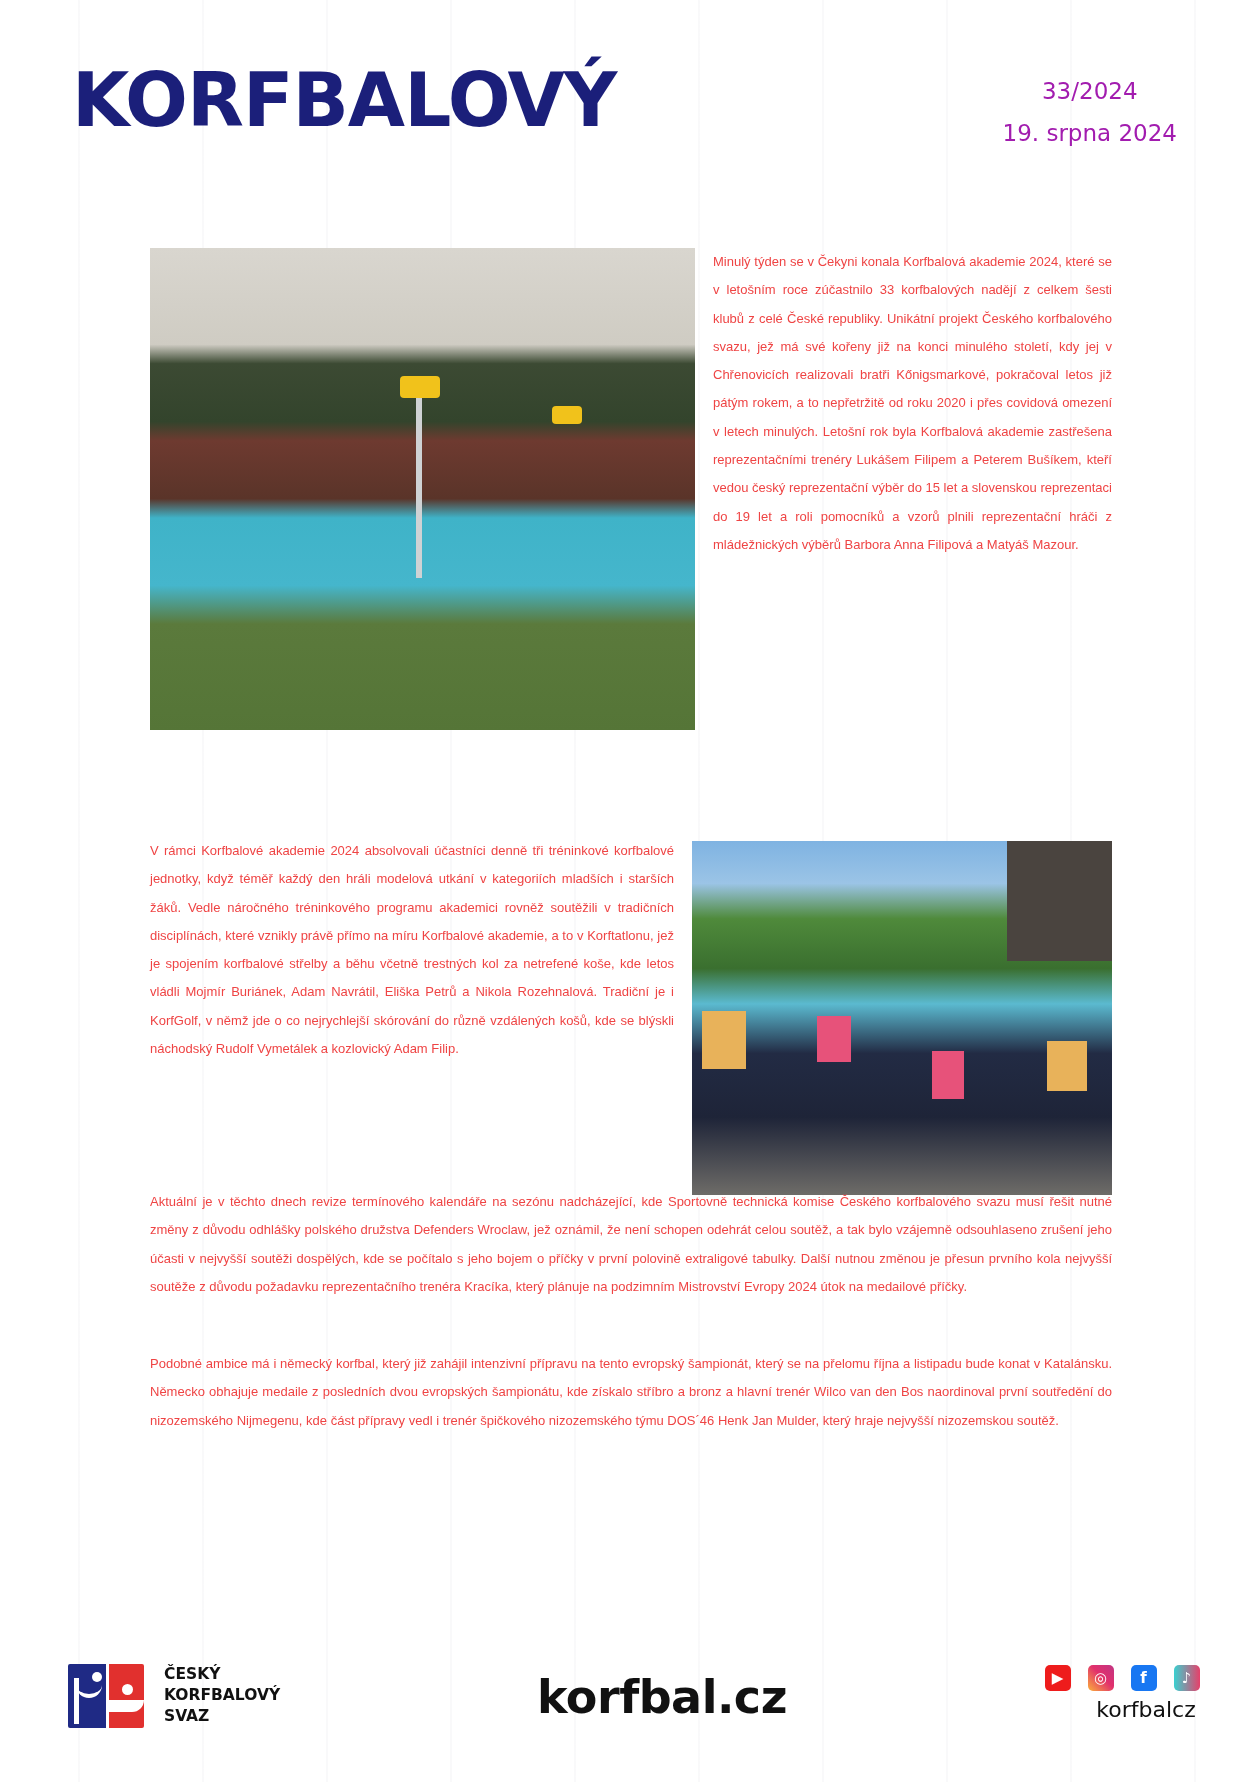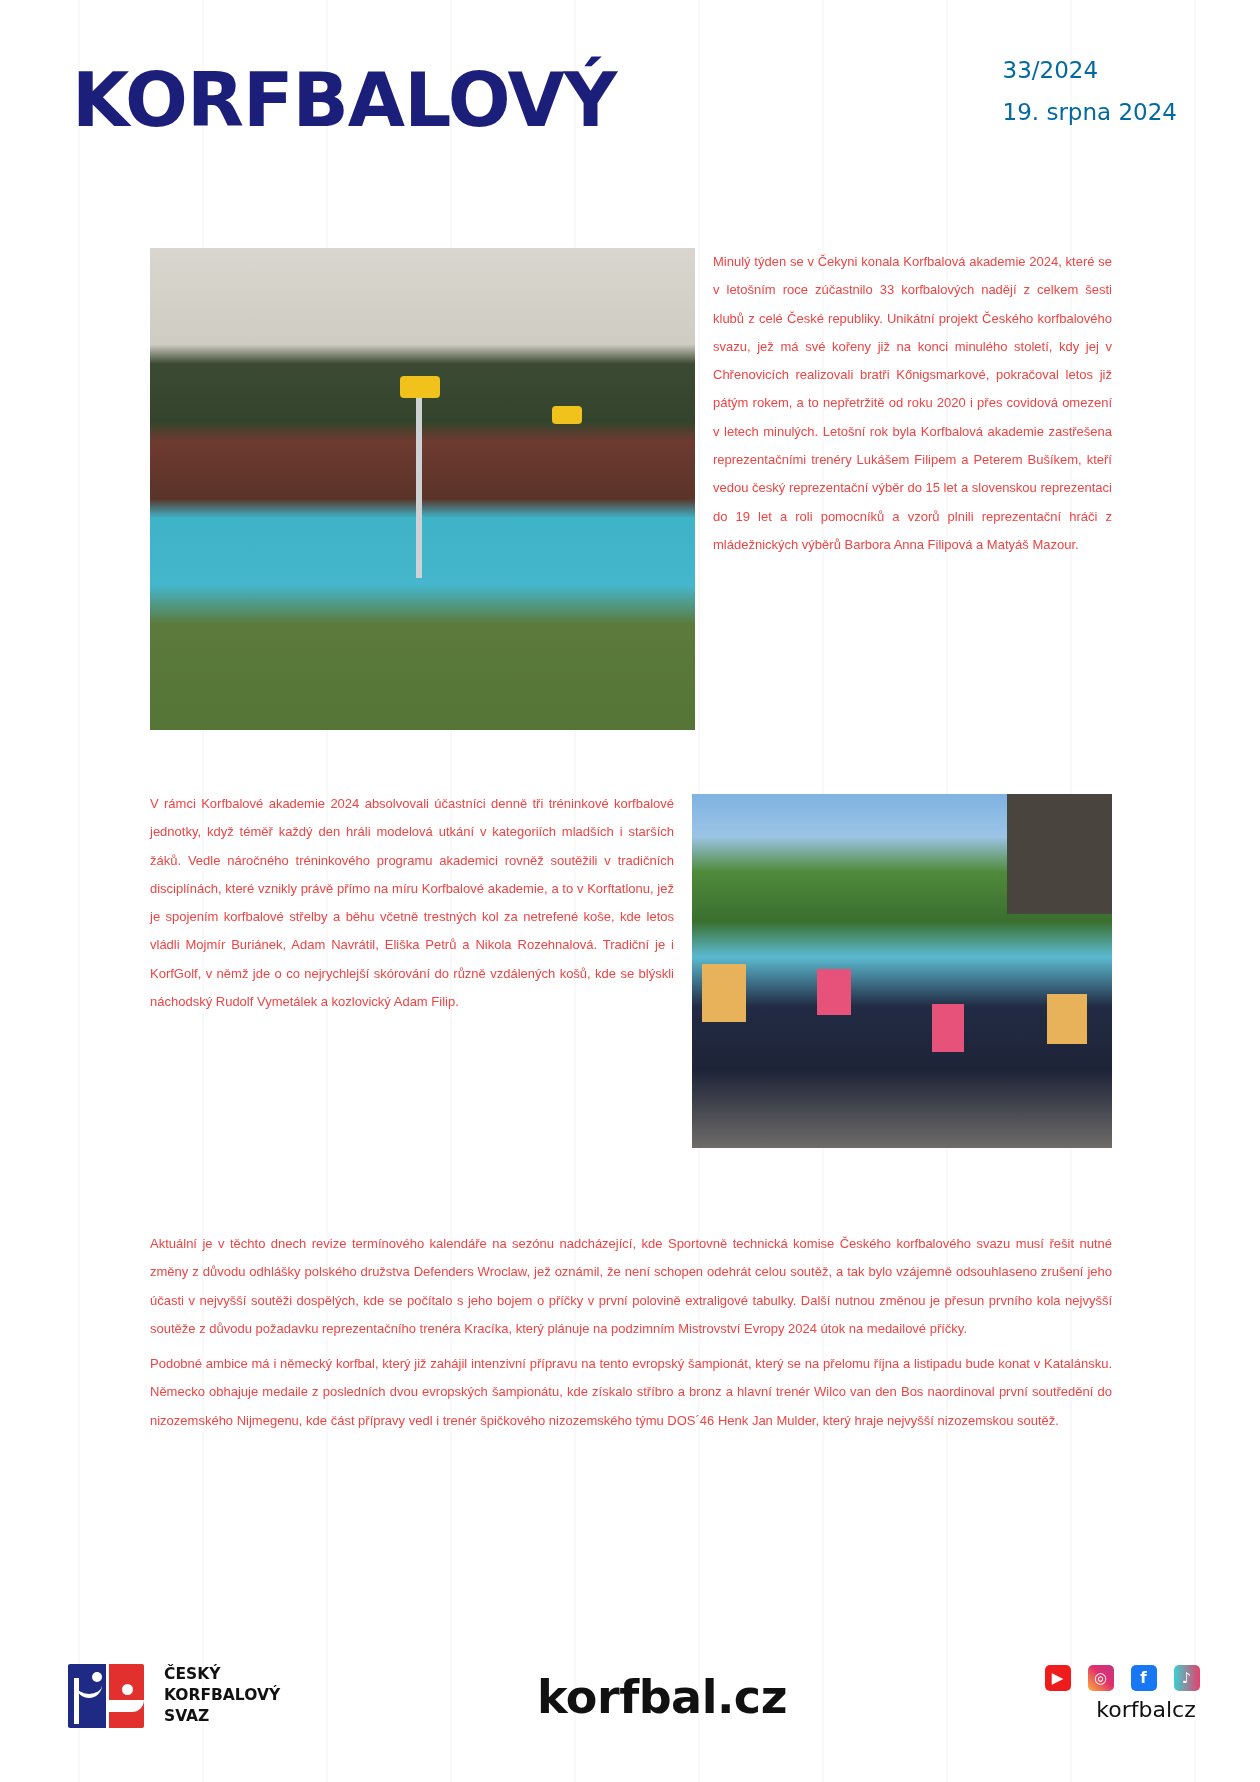"33/2024" .issue { color: #0369a1 -> #a21caf; text-align: left -> center; top: 49px -> 70px }
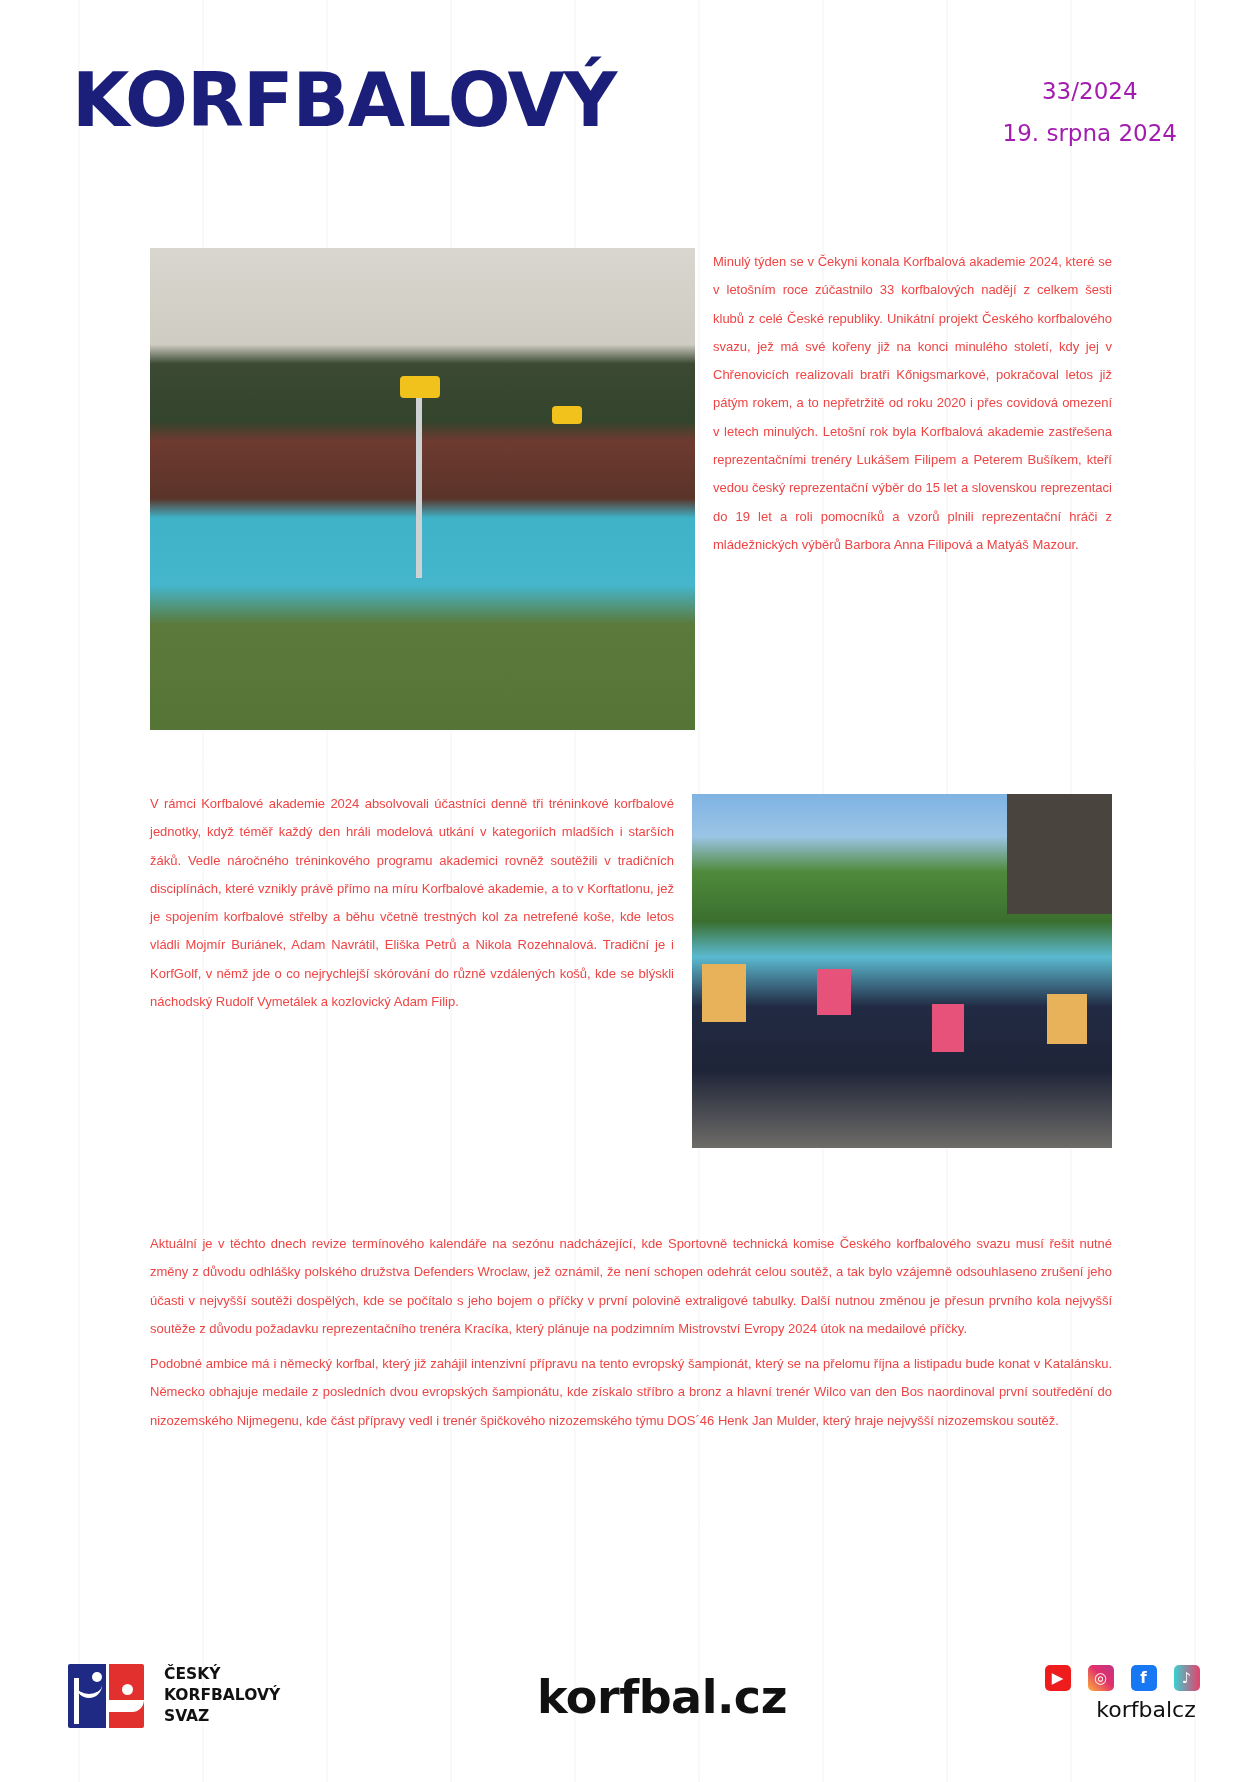"V rámci Korfbalové akademie 2024" .p2 { top: 790px -> 837px }
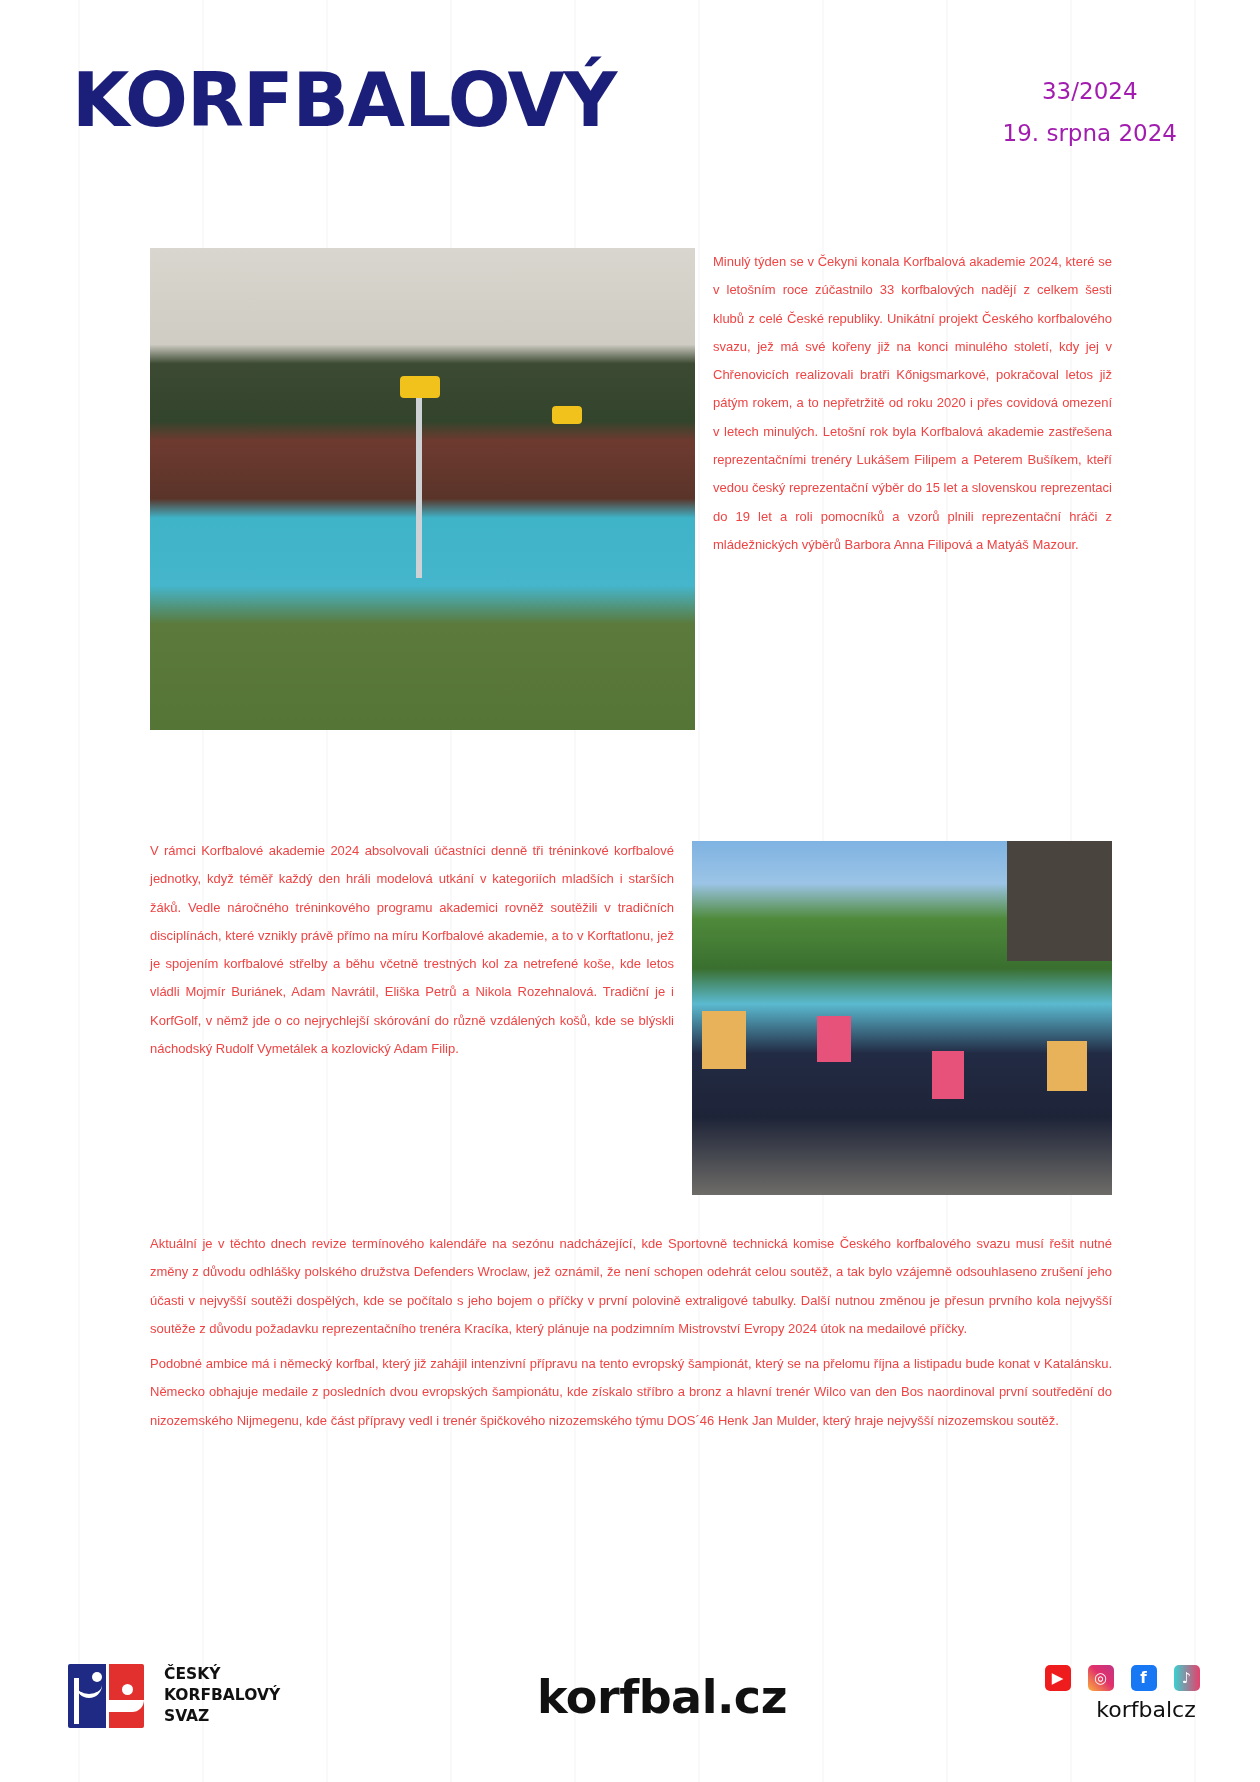"Aktuální je v těchto dnech" .p3 { margin-top: 42px -> none }
